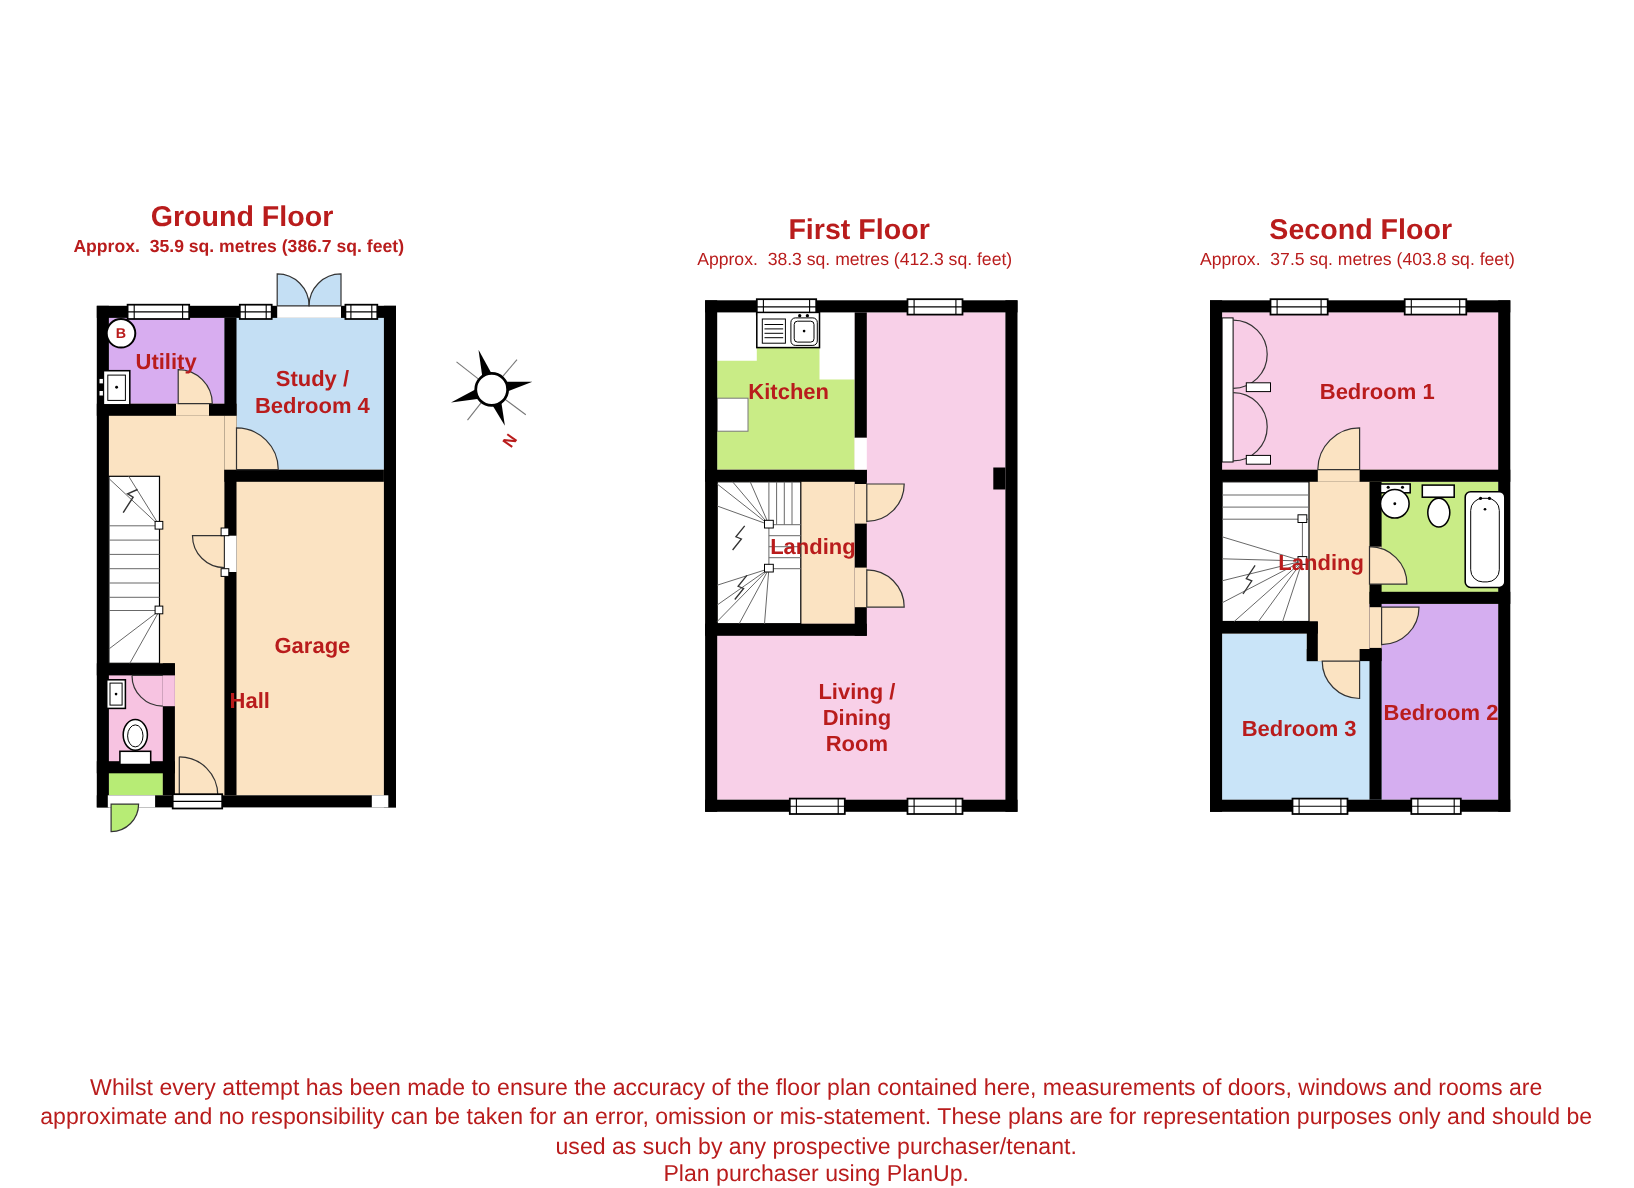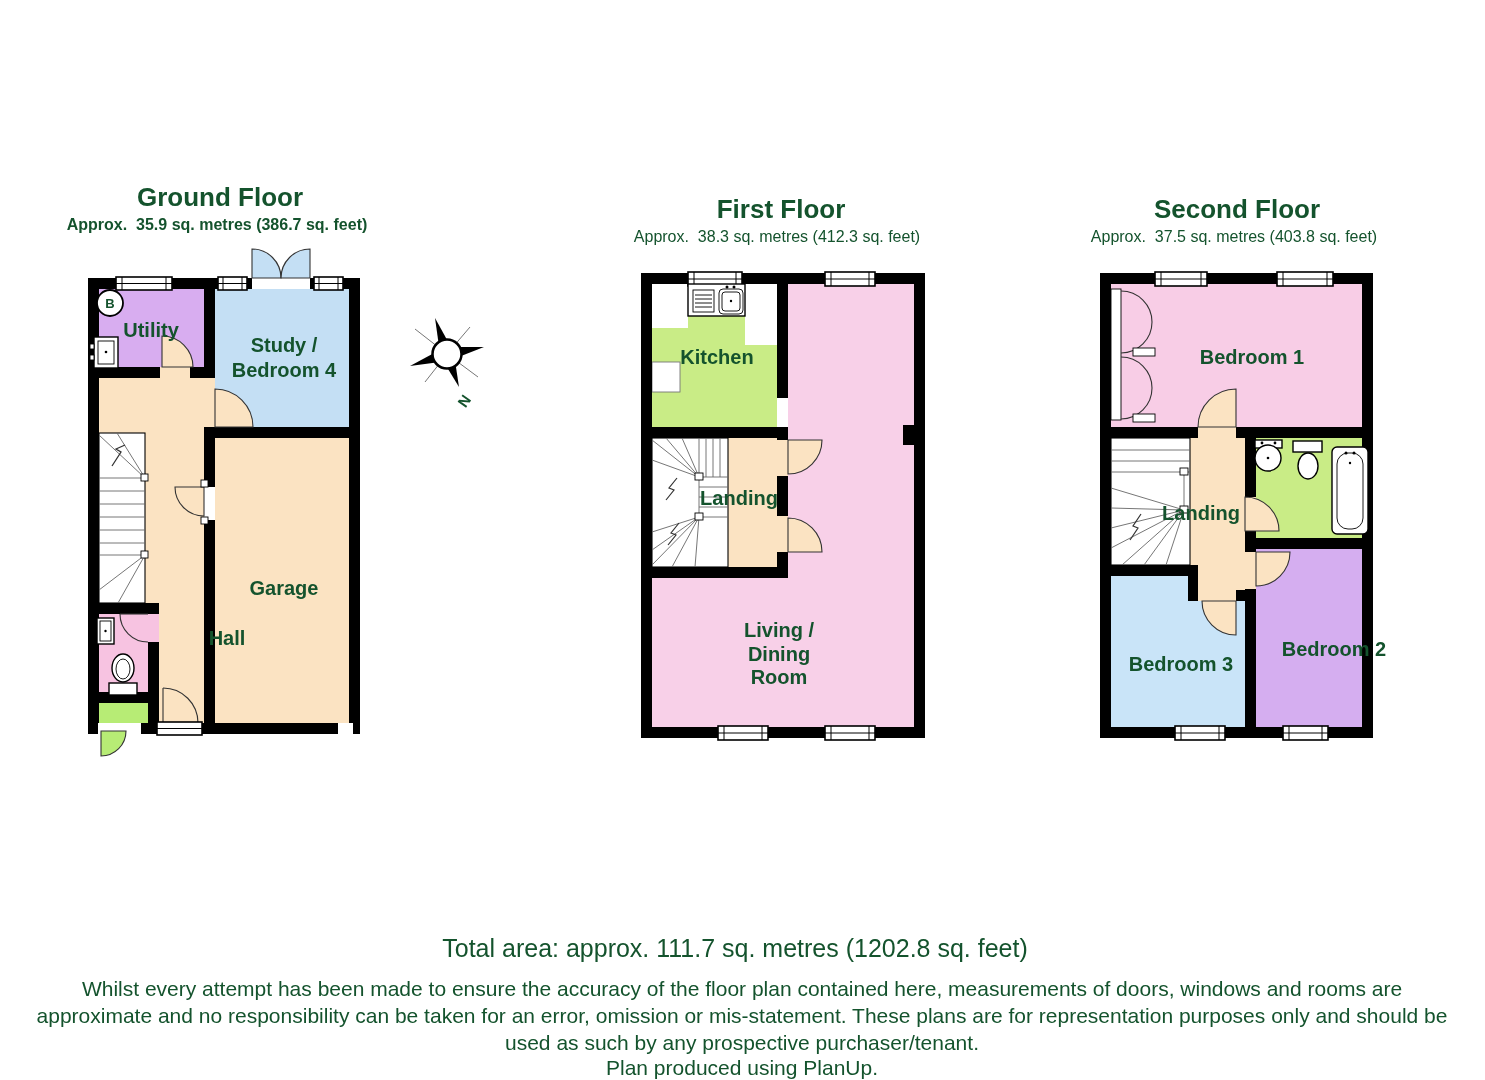"Ground Floor" .canvas { color: #14532d -> #b91c1c }
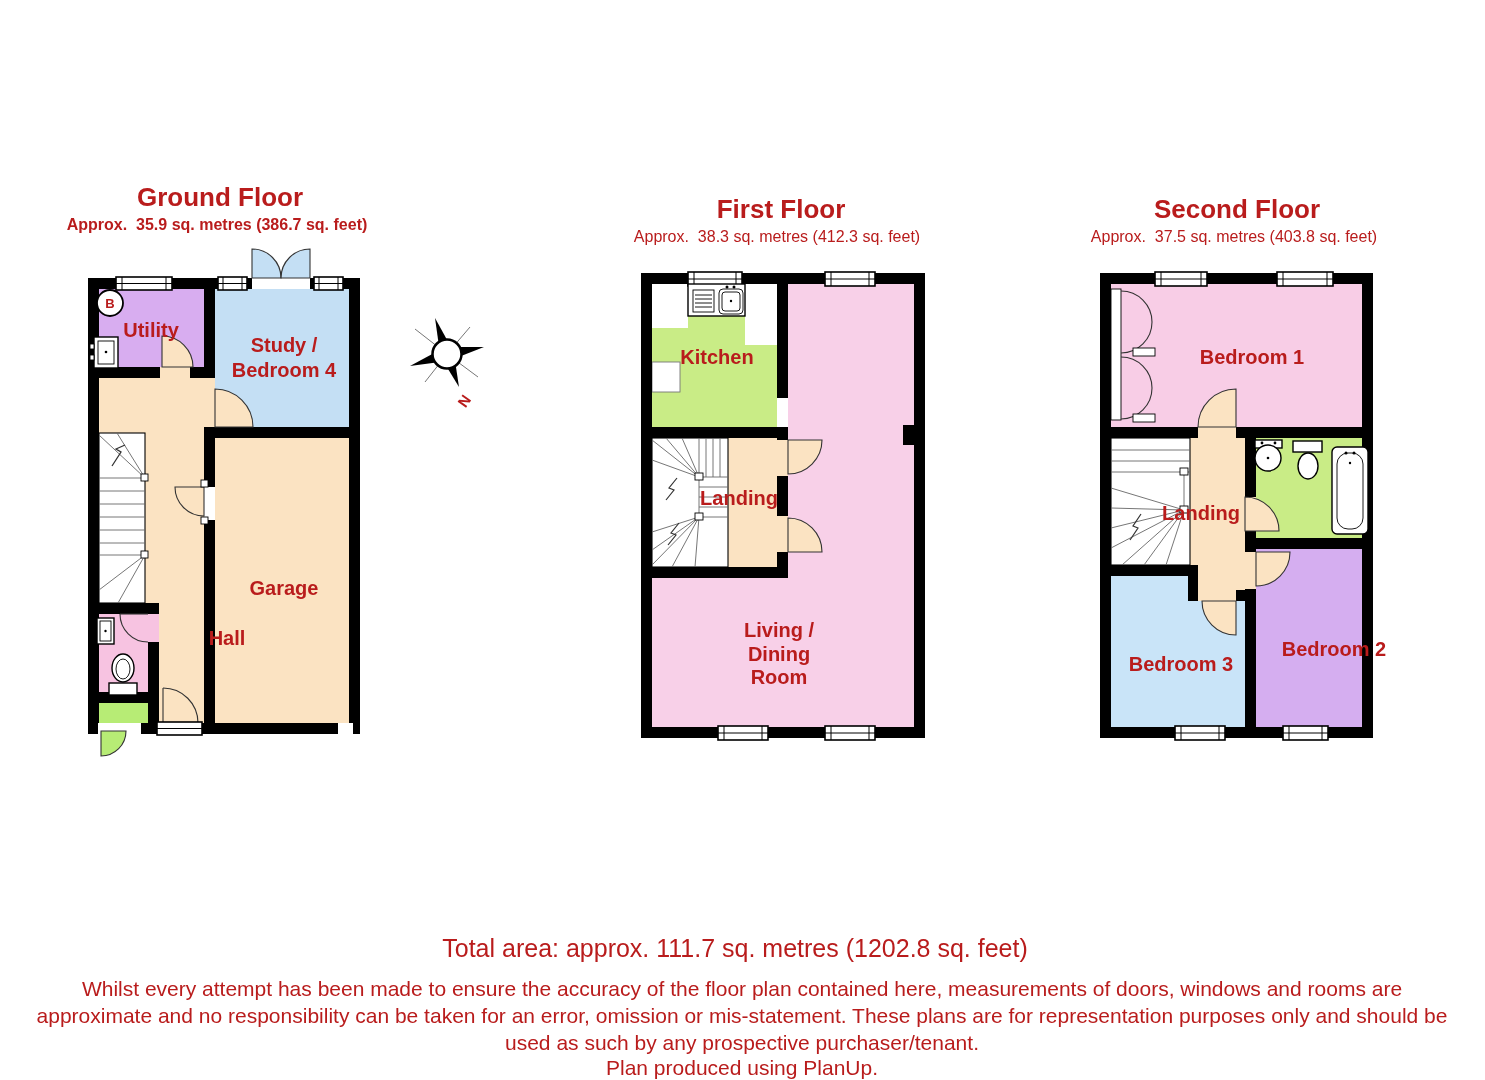"Bedroom 2" div.lbl { margin-left: 24px -> none }
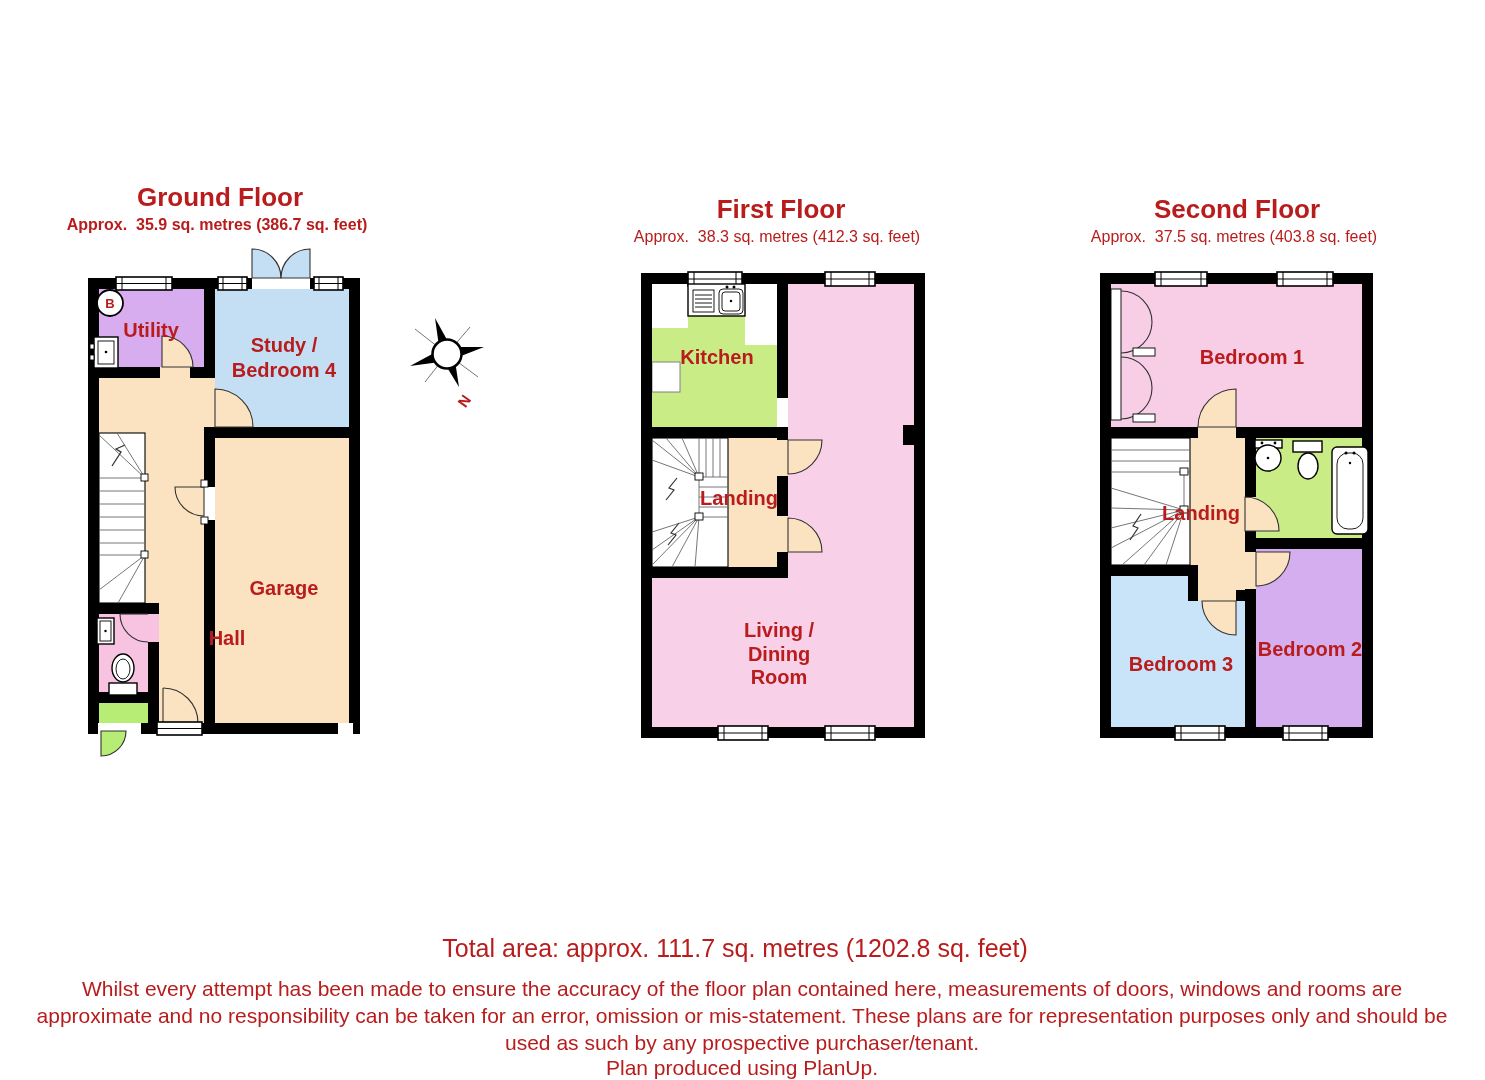"Total area: approx. 111.7 sq." div.lbl { html: <div>Total area: approx. 111.7 sq. metres (1202.8 sq. feet)</div> -> none }
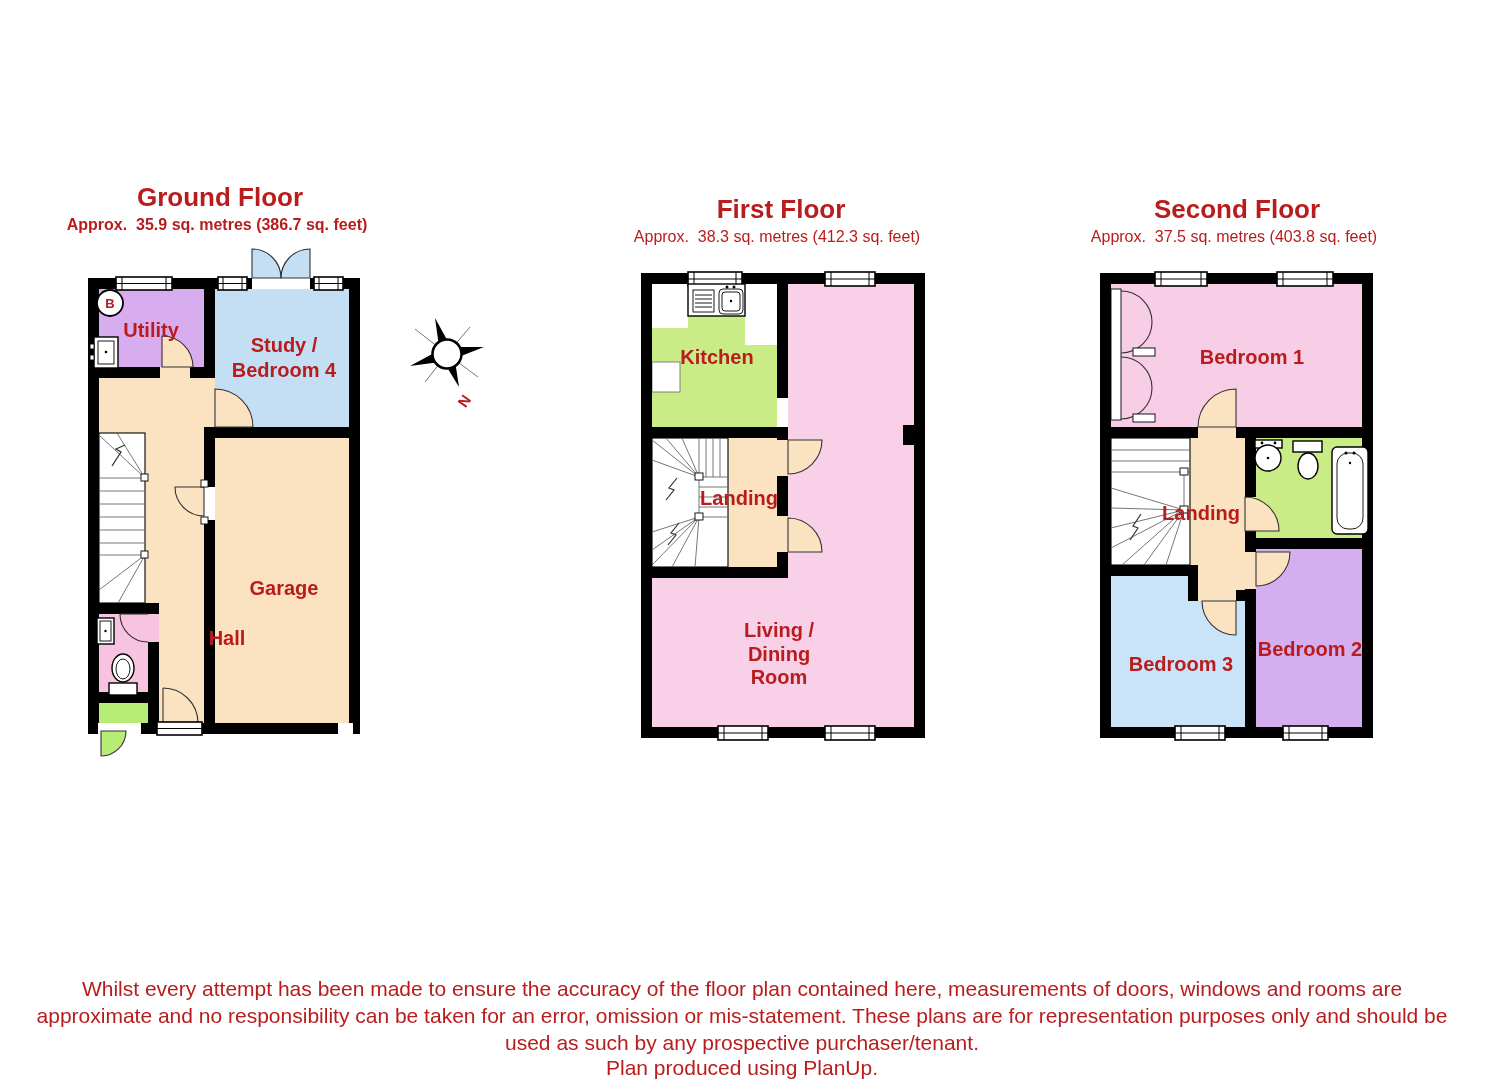"Plan produced using PlanUp." div.lbl { text: produced -> purchaser }
